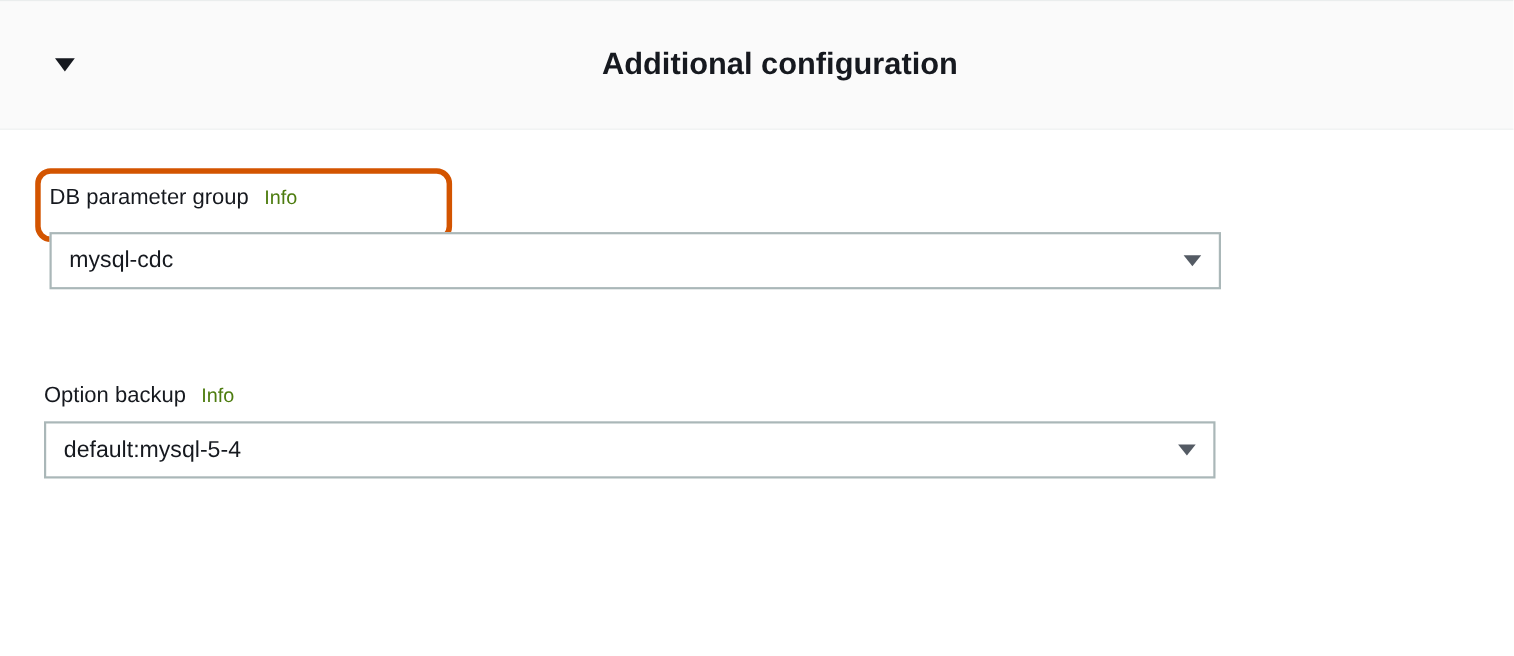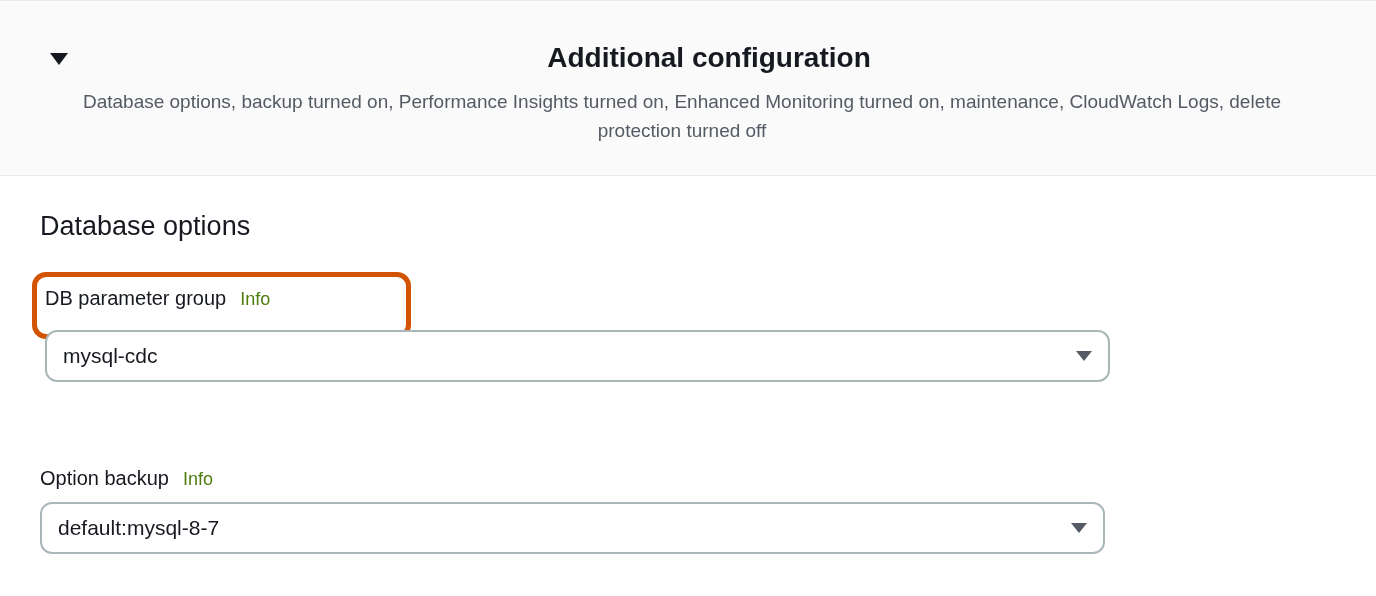"Database options, backup turned on," div.header-description { html: <div>Database options, backup turned on, Performance Insights turned on, Enhanced Monitoring turned on, maintenance, CloudWatch Logs, delete protection turned off</div> -> none }
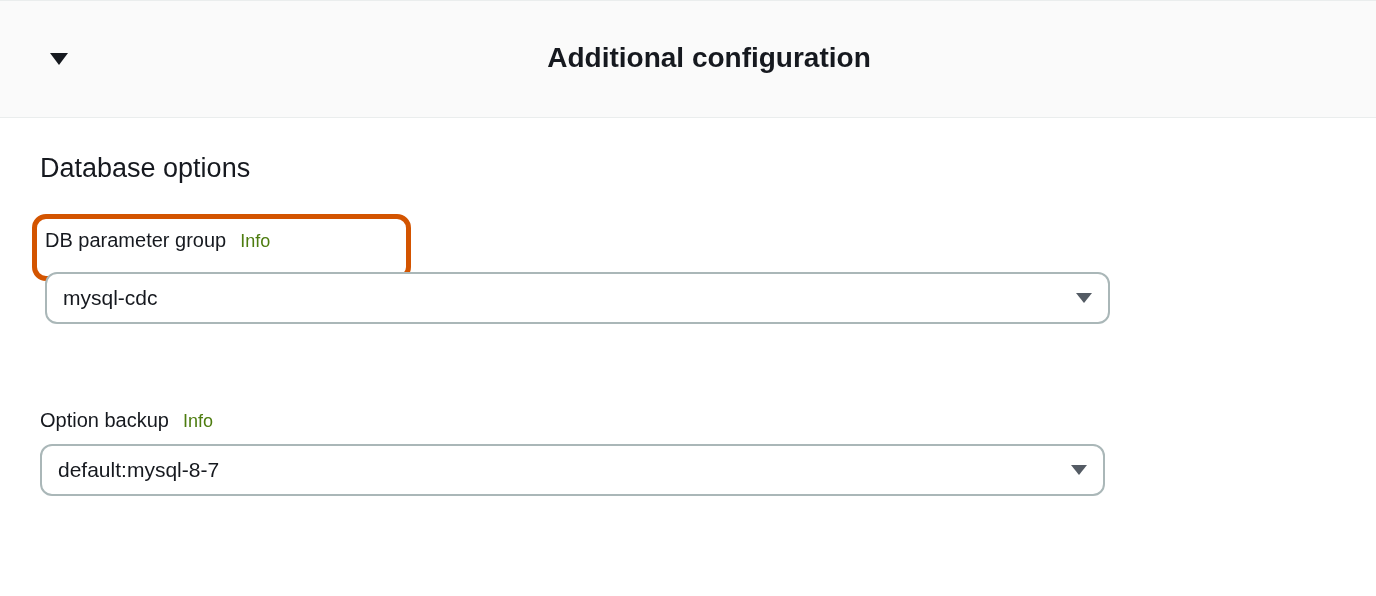"Database options" div.section-title { html: <div>Database options</div> -> none }
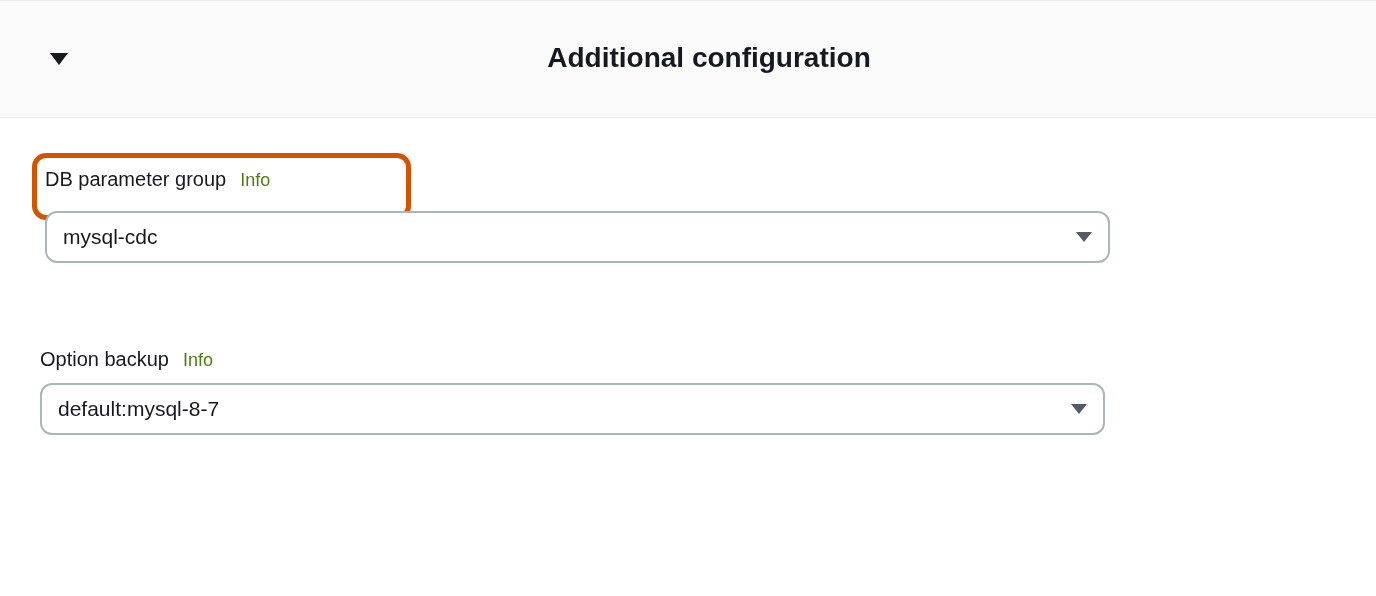"mysql-cdc" .select-box { border-radius: 12px -> 0 }
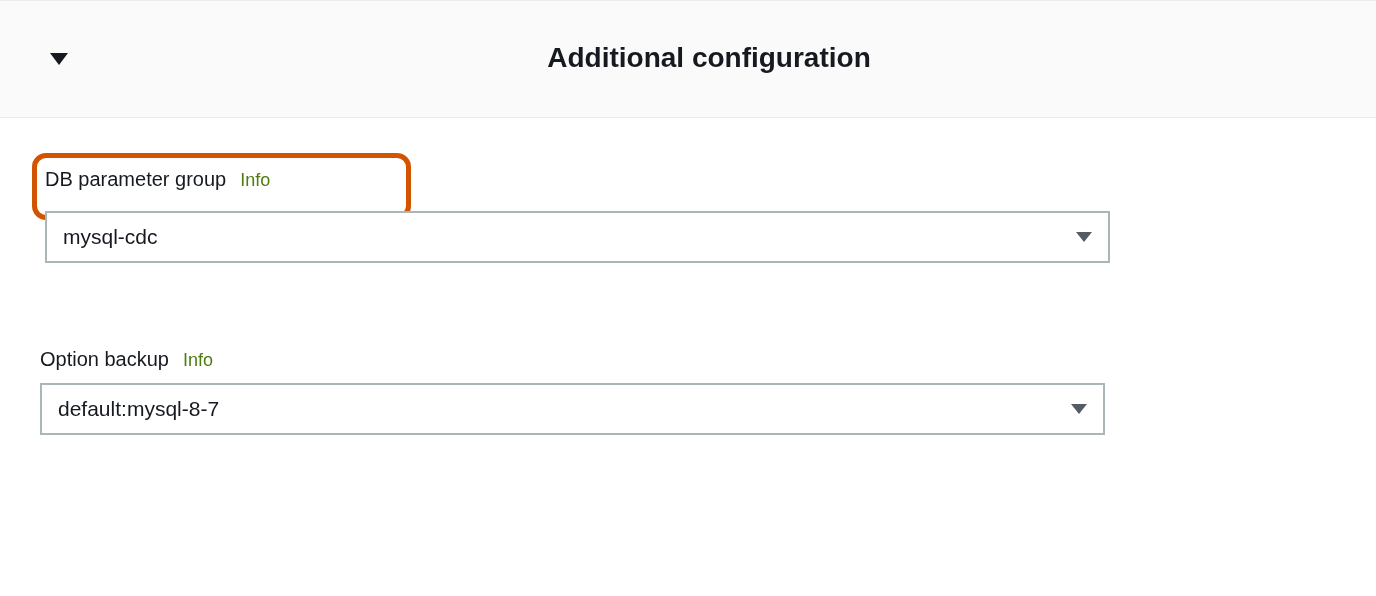"default:mysql-8-7" span { text: default:mysql-8-7 -> default:mysql-5-4 }
